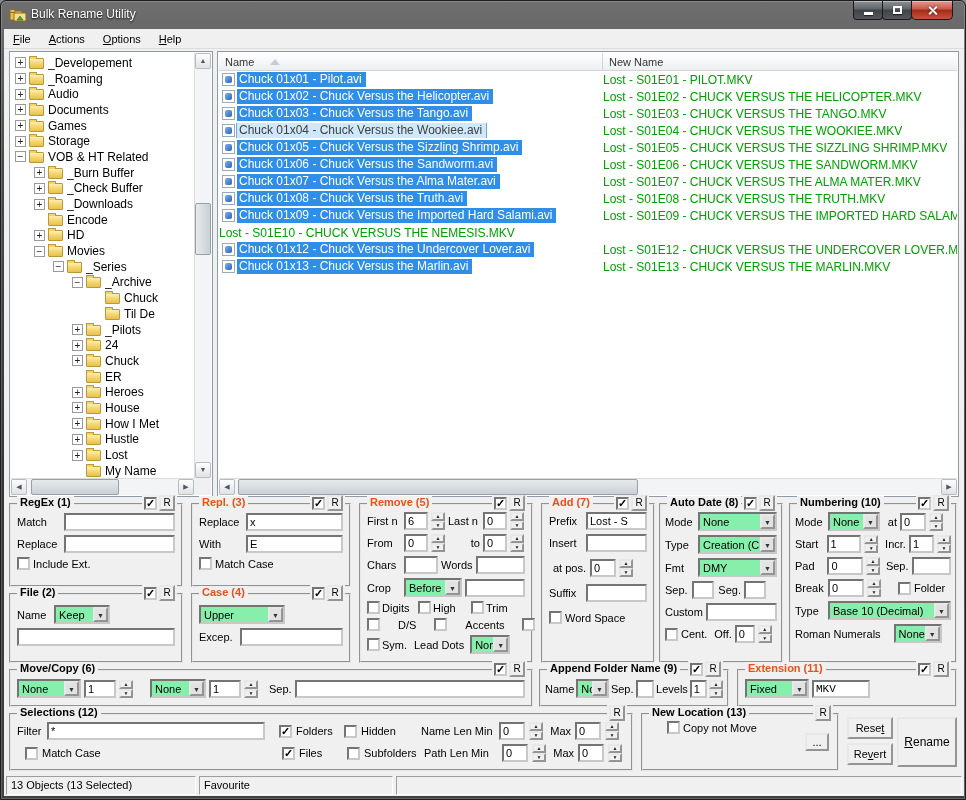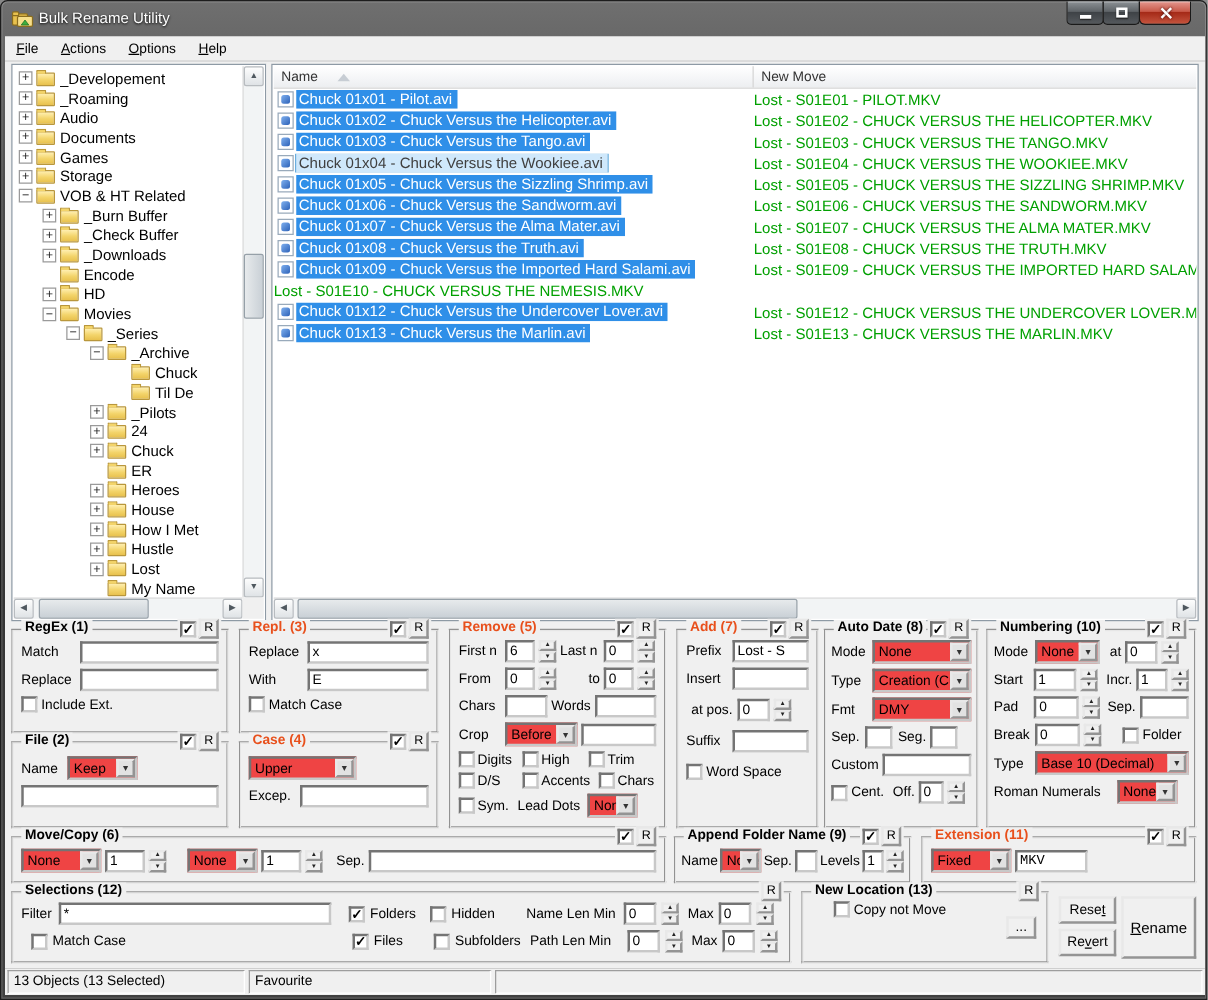"New Move" span { text: Move -> Name }
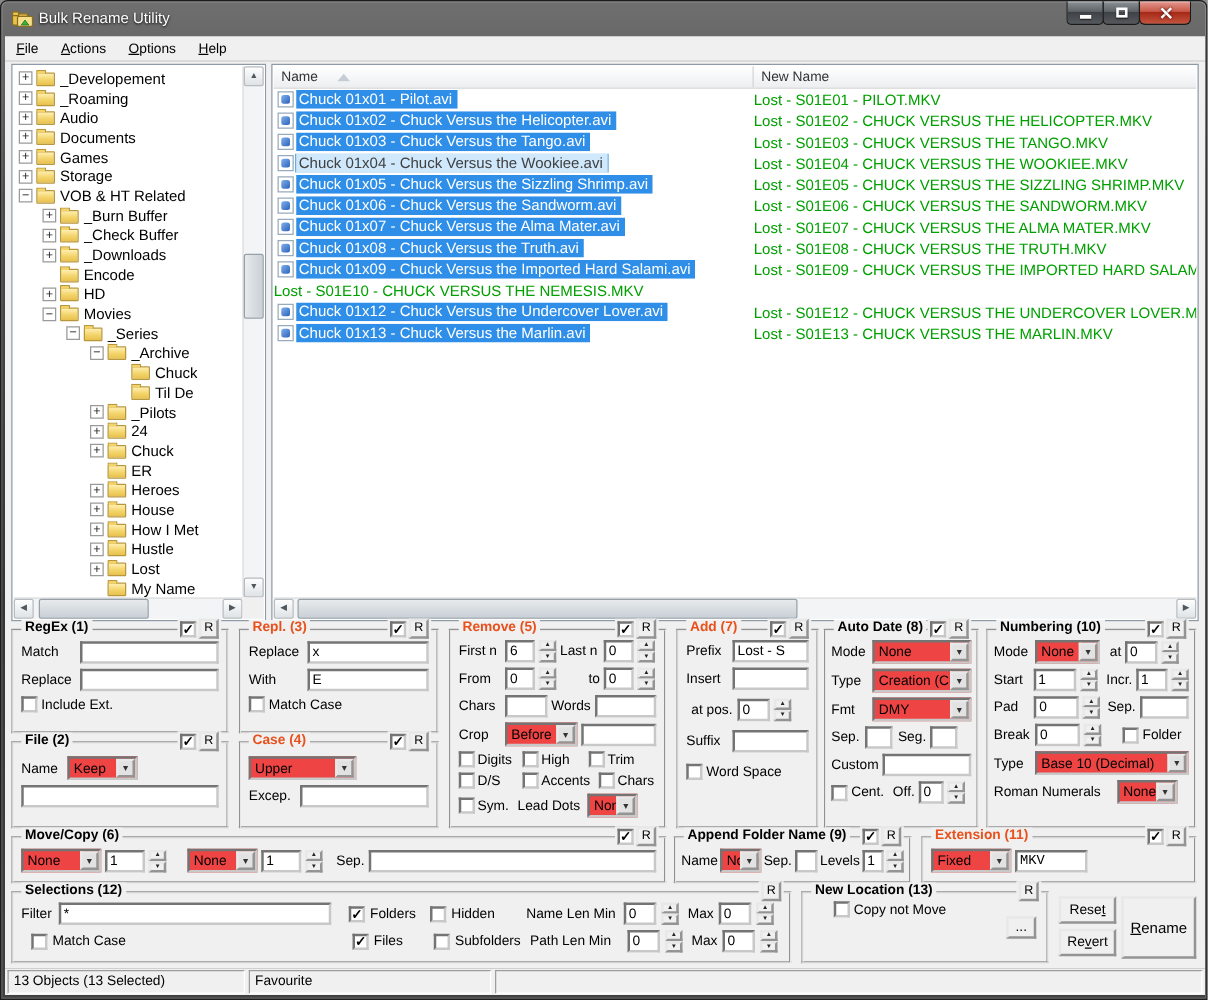"None" .dd { background: #ef4444 -> #86efac }
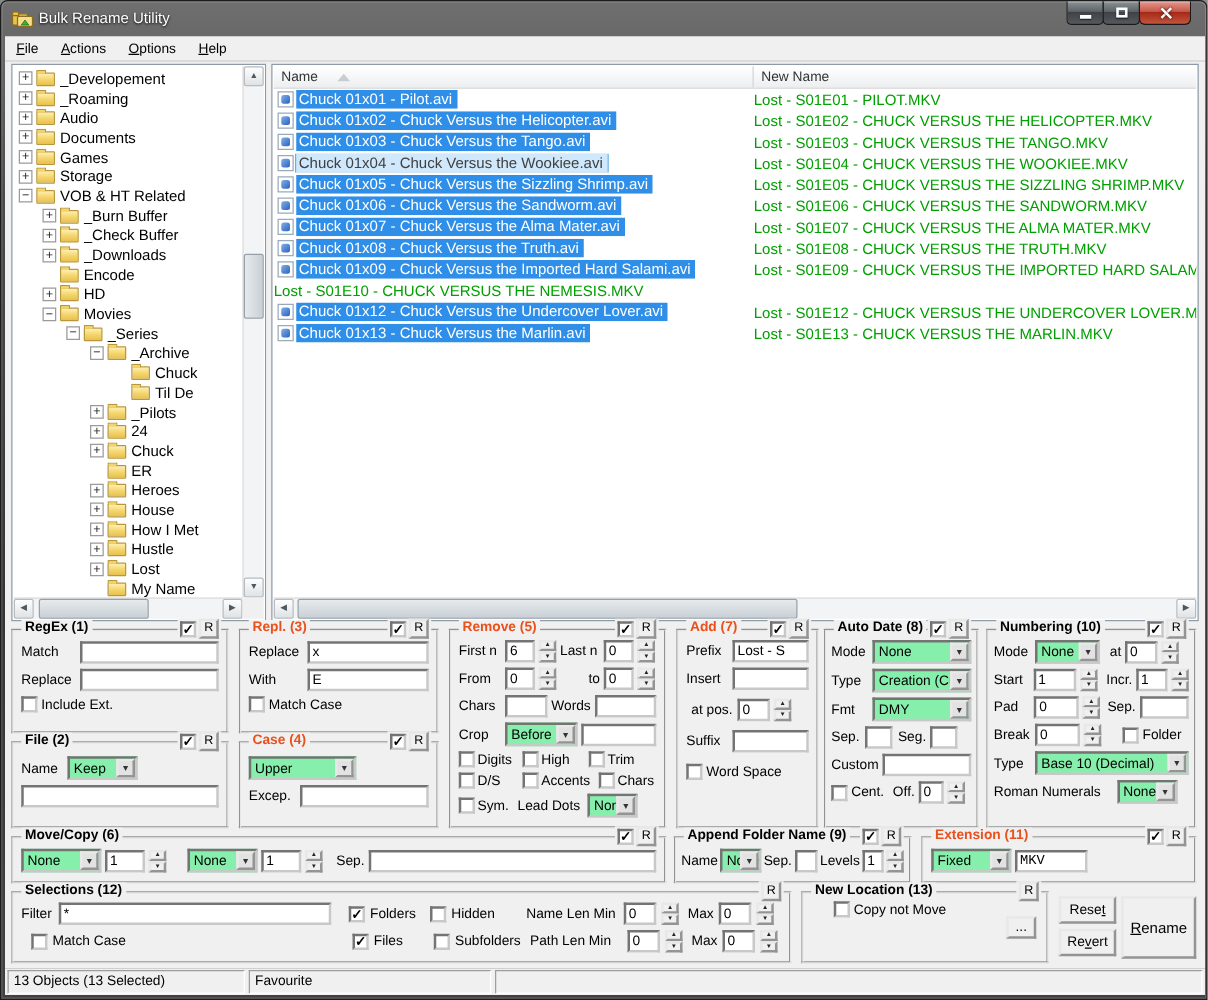"D/S" div.row { gap: 2px -> 18px }
